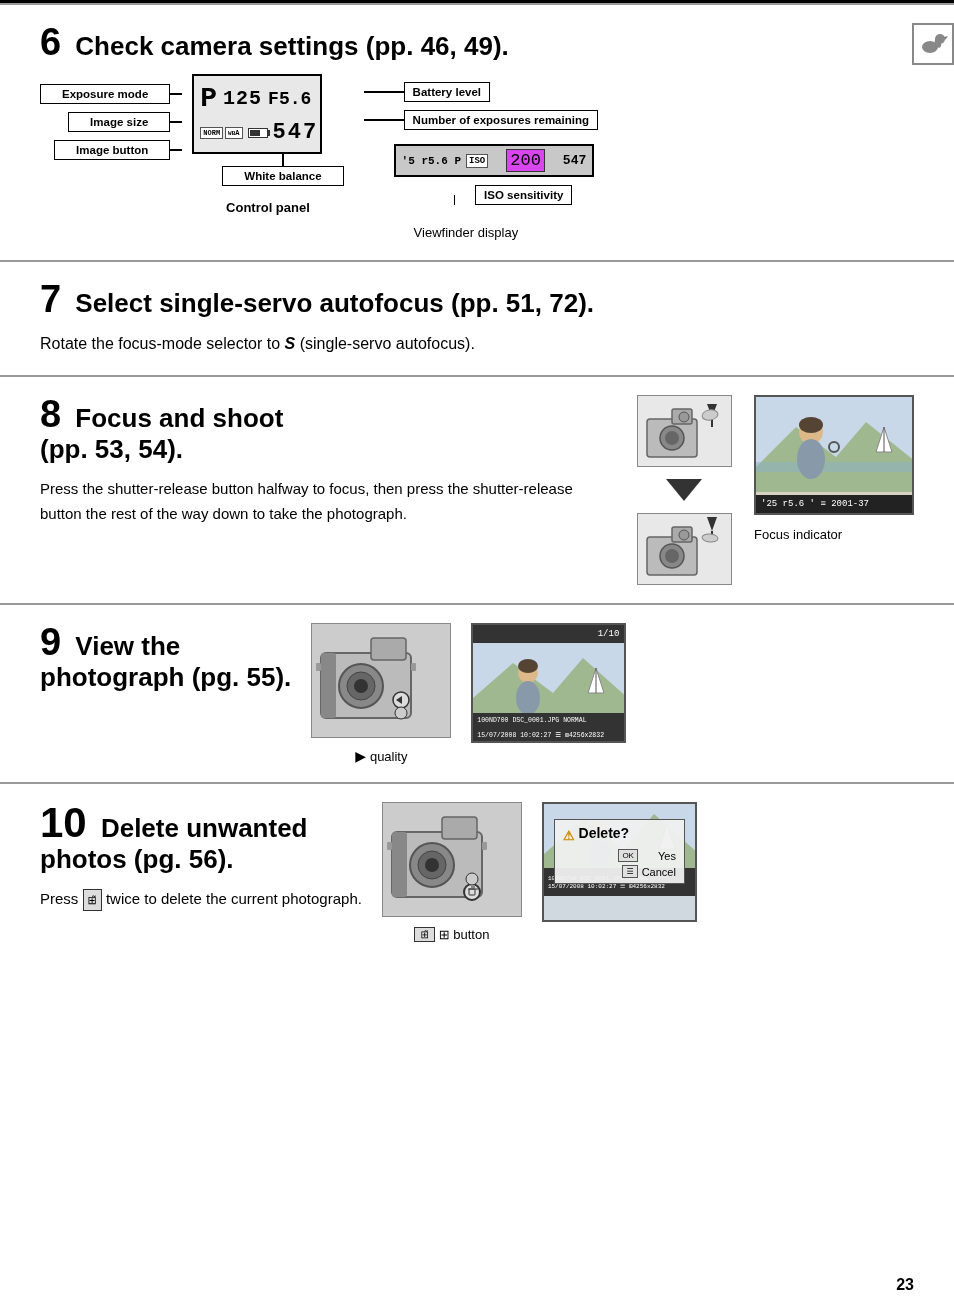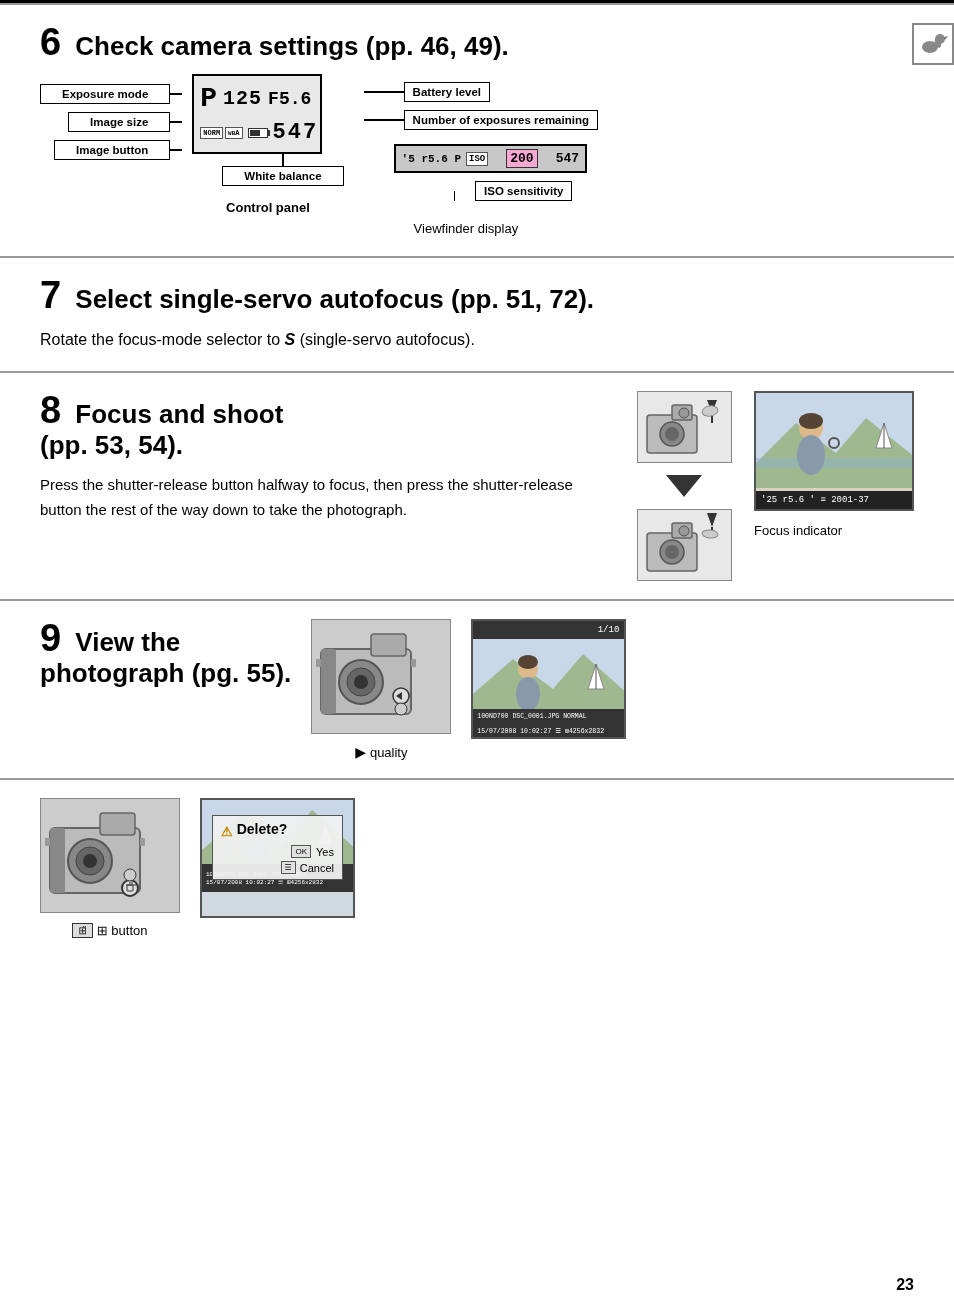"200" span { background: #f9a8d4 -> #d946ef; font-size: 13px -> 17px; font-weight: 700 -> 400 }
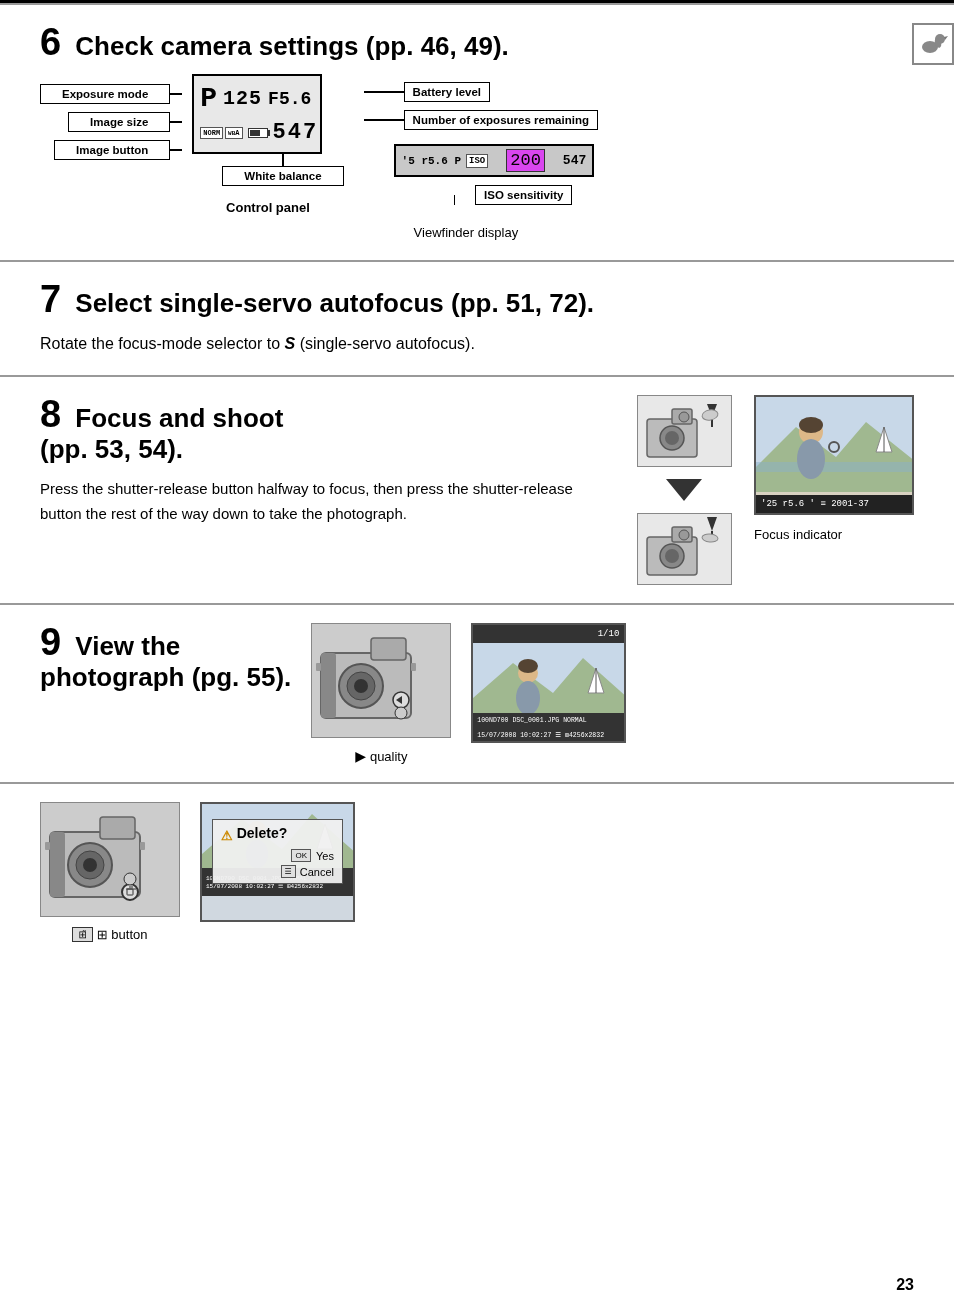"10 Delete unwanted" div { html: none -> <div> <div> <span>10</span> <span>Delete unwanted<br>photos (pg. 56).</span> </div> <p> Press <span>⊞̃</span> twice to delete the current photograph. </p> </div> }
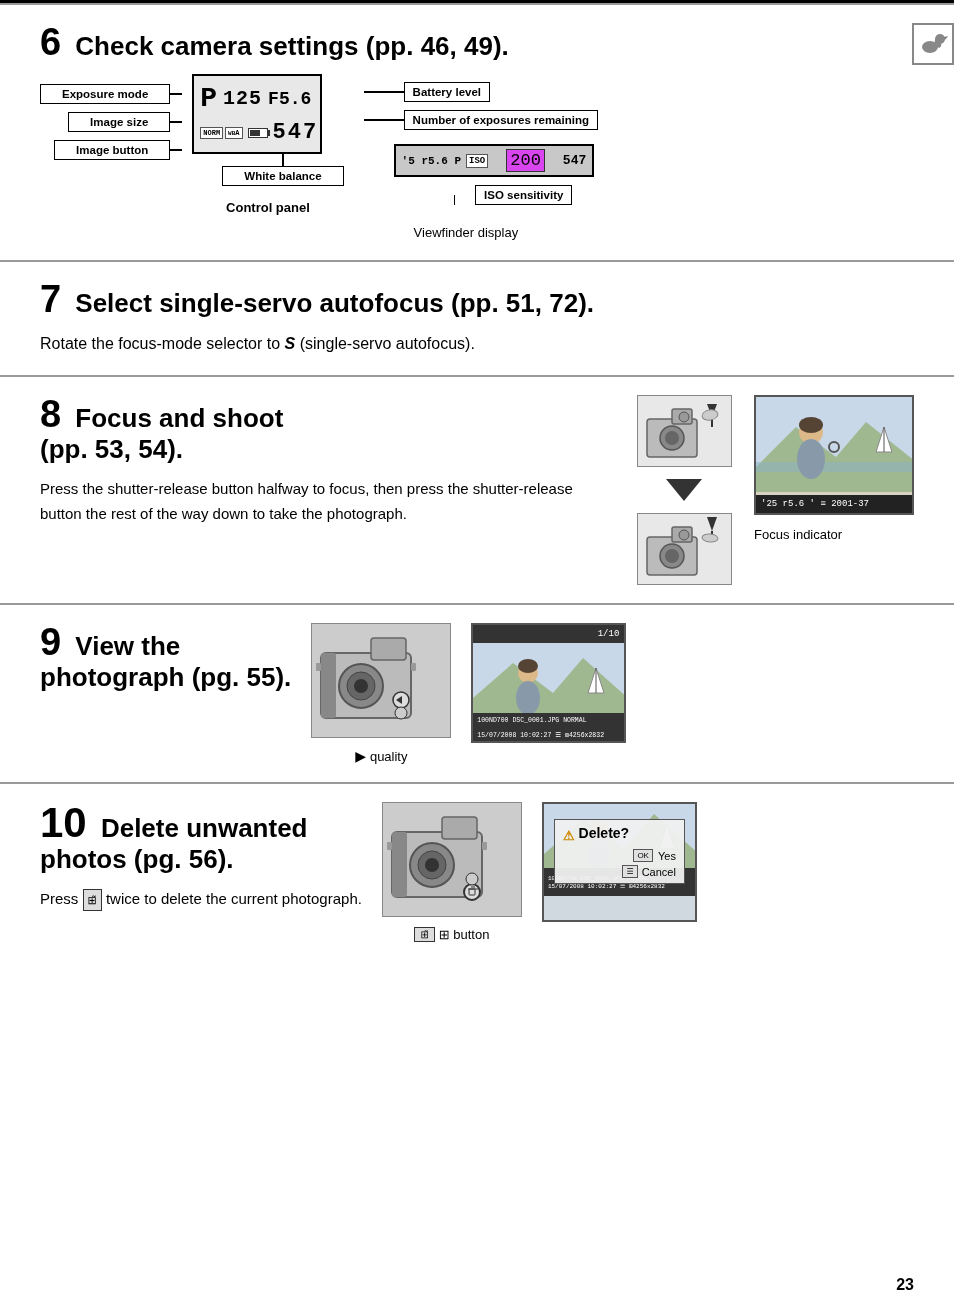"OK" div { gap: 5px -> 20px }
